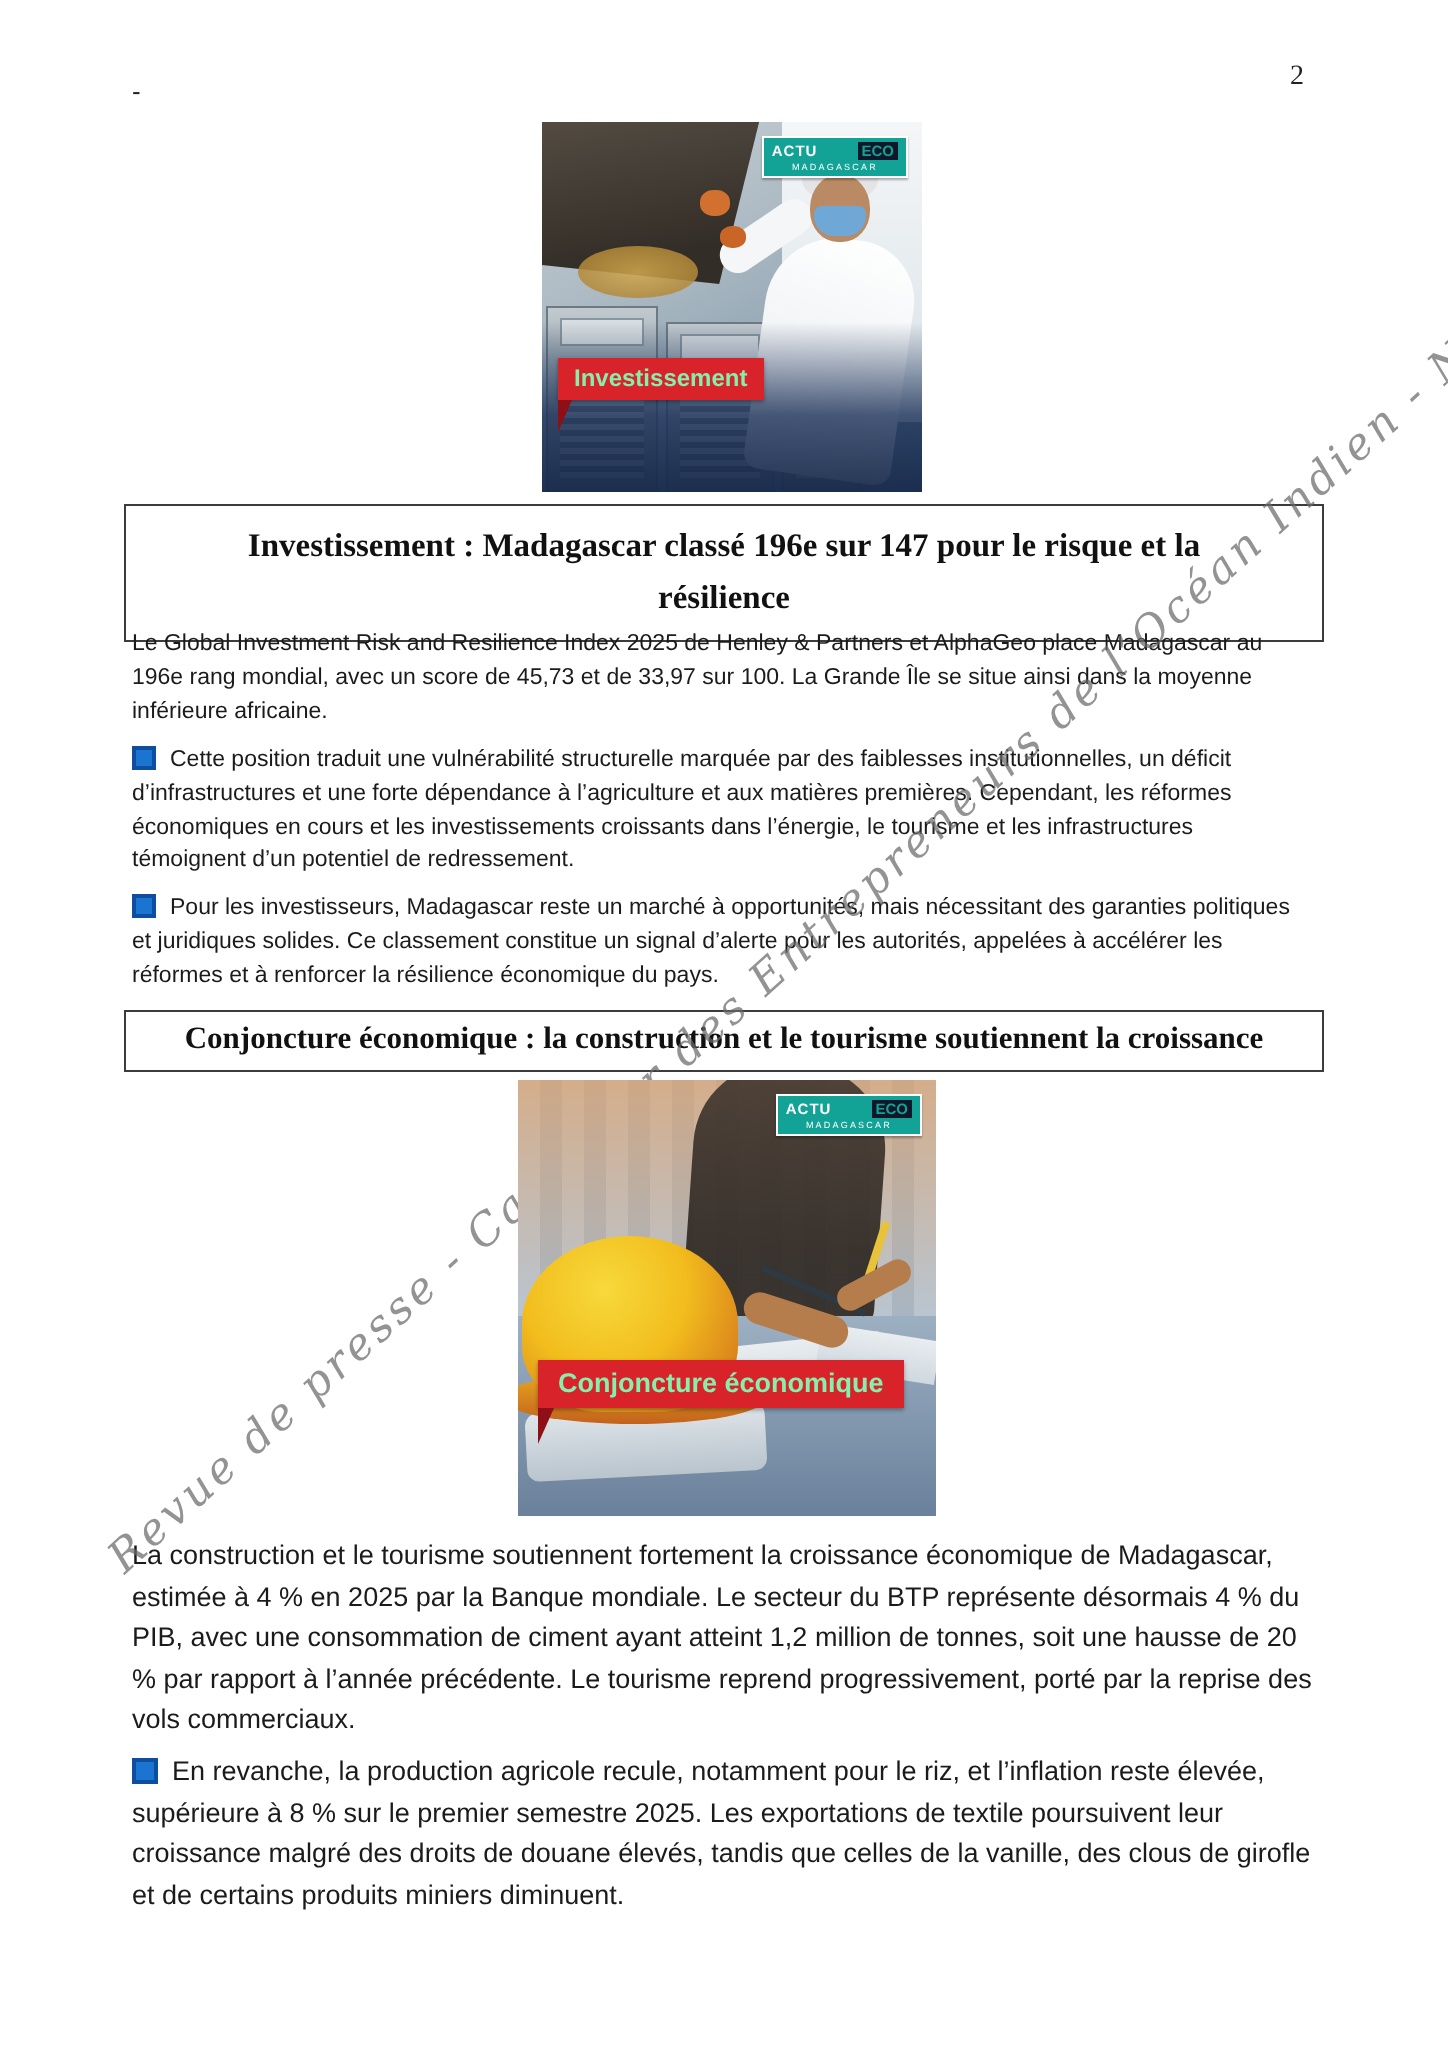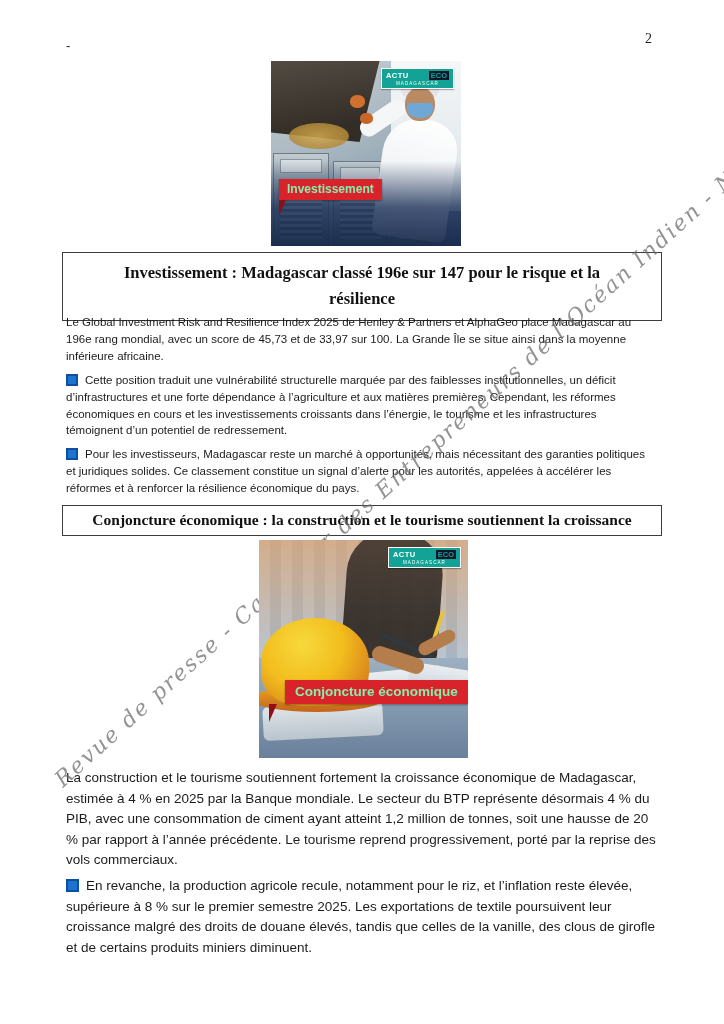"Conjoncture économique" .banner2 { left: 26px -> 10px }
